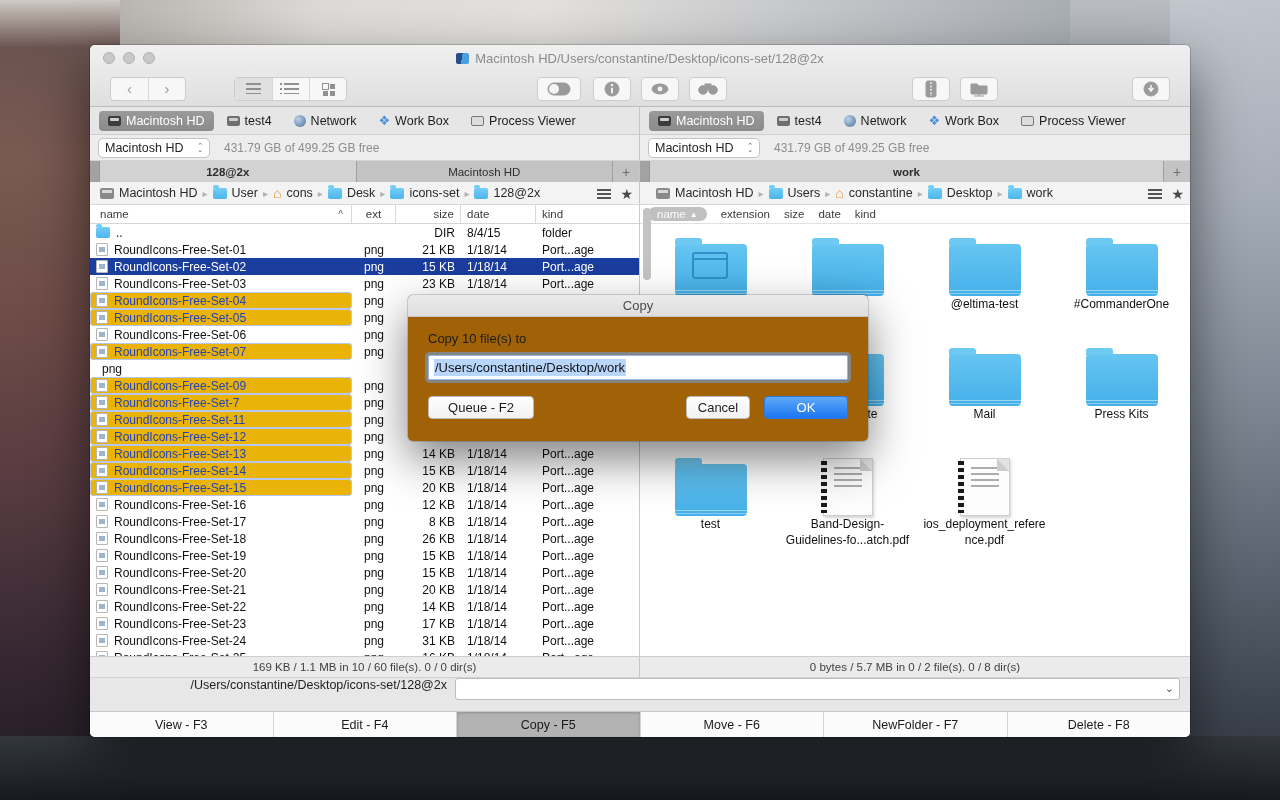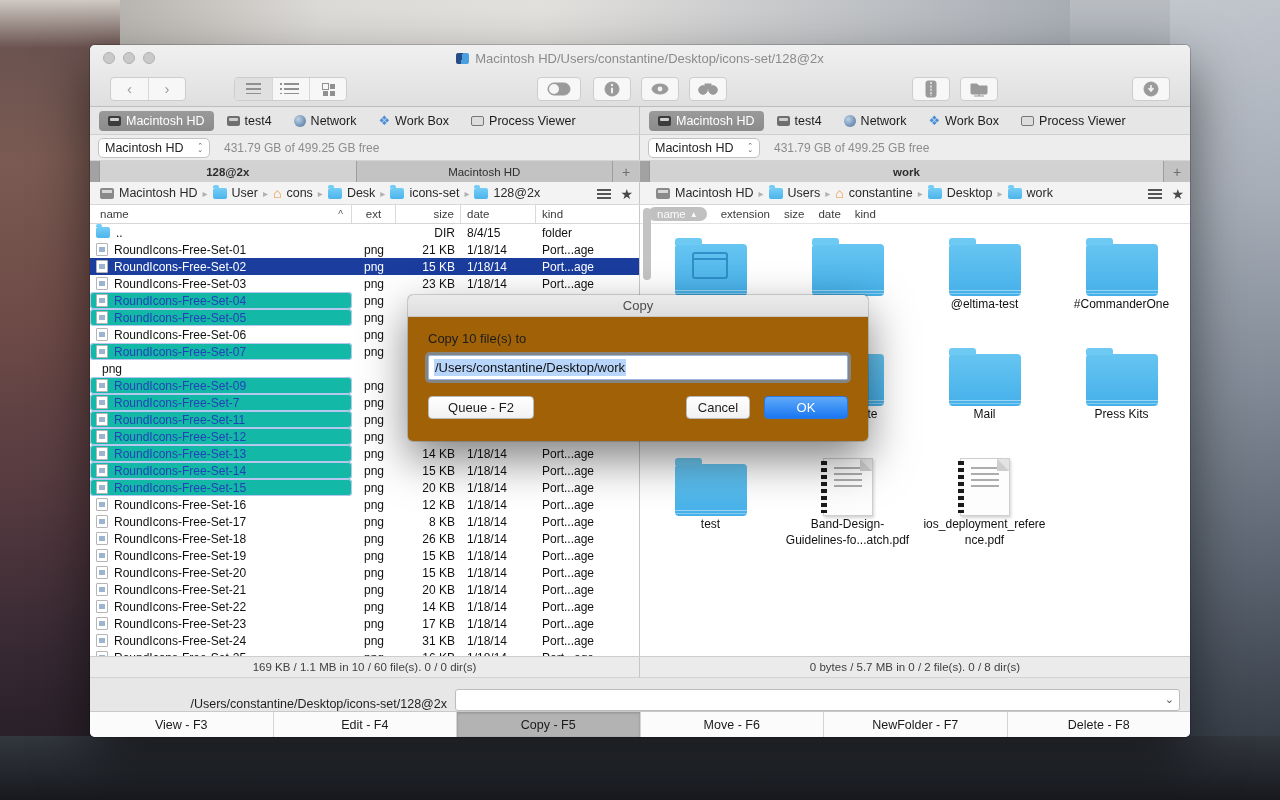"RoundIcons-Free-Set-04" .frow.marked .c-name { background: #14b8a6 -> #eab308 }
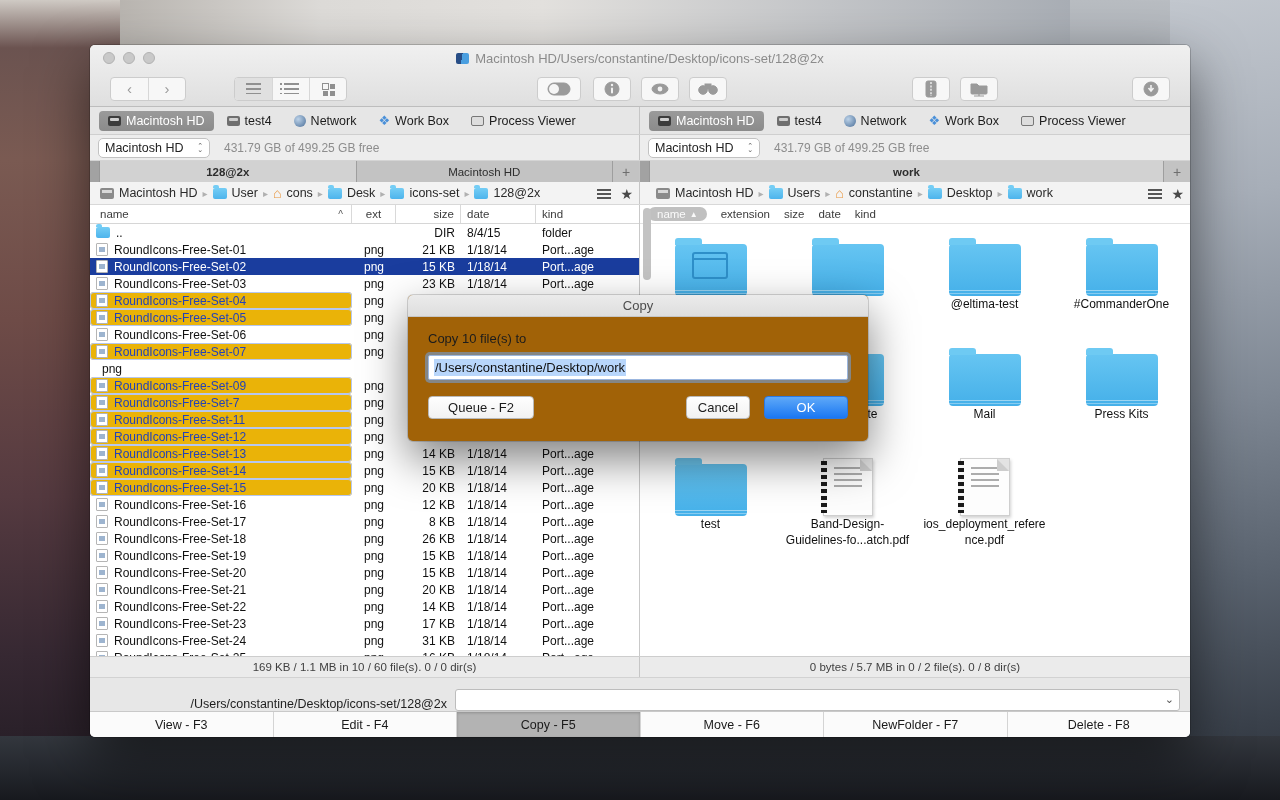"/Users/constantine/Desktop/icons-set/128" .cmdrow { align-items: flex-end -> flex-start }
